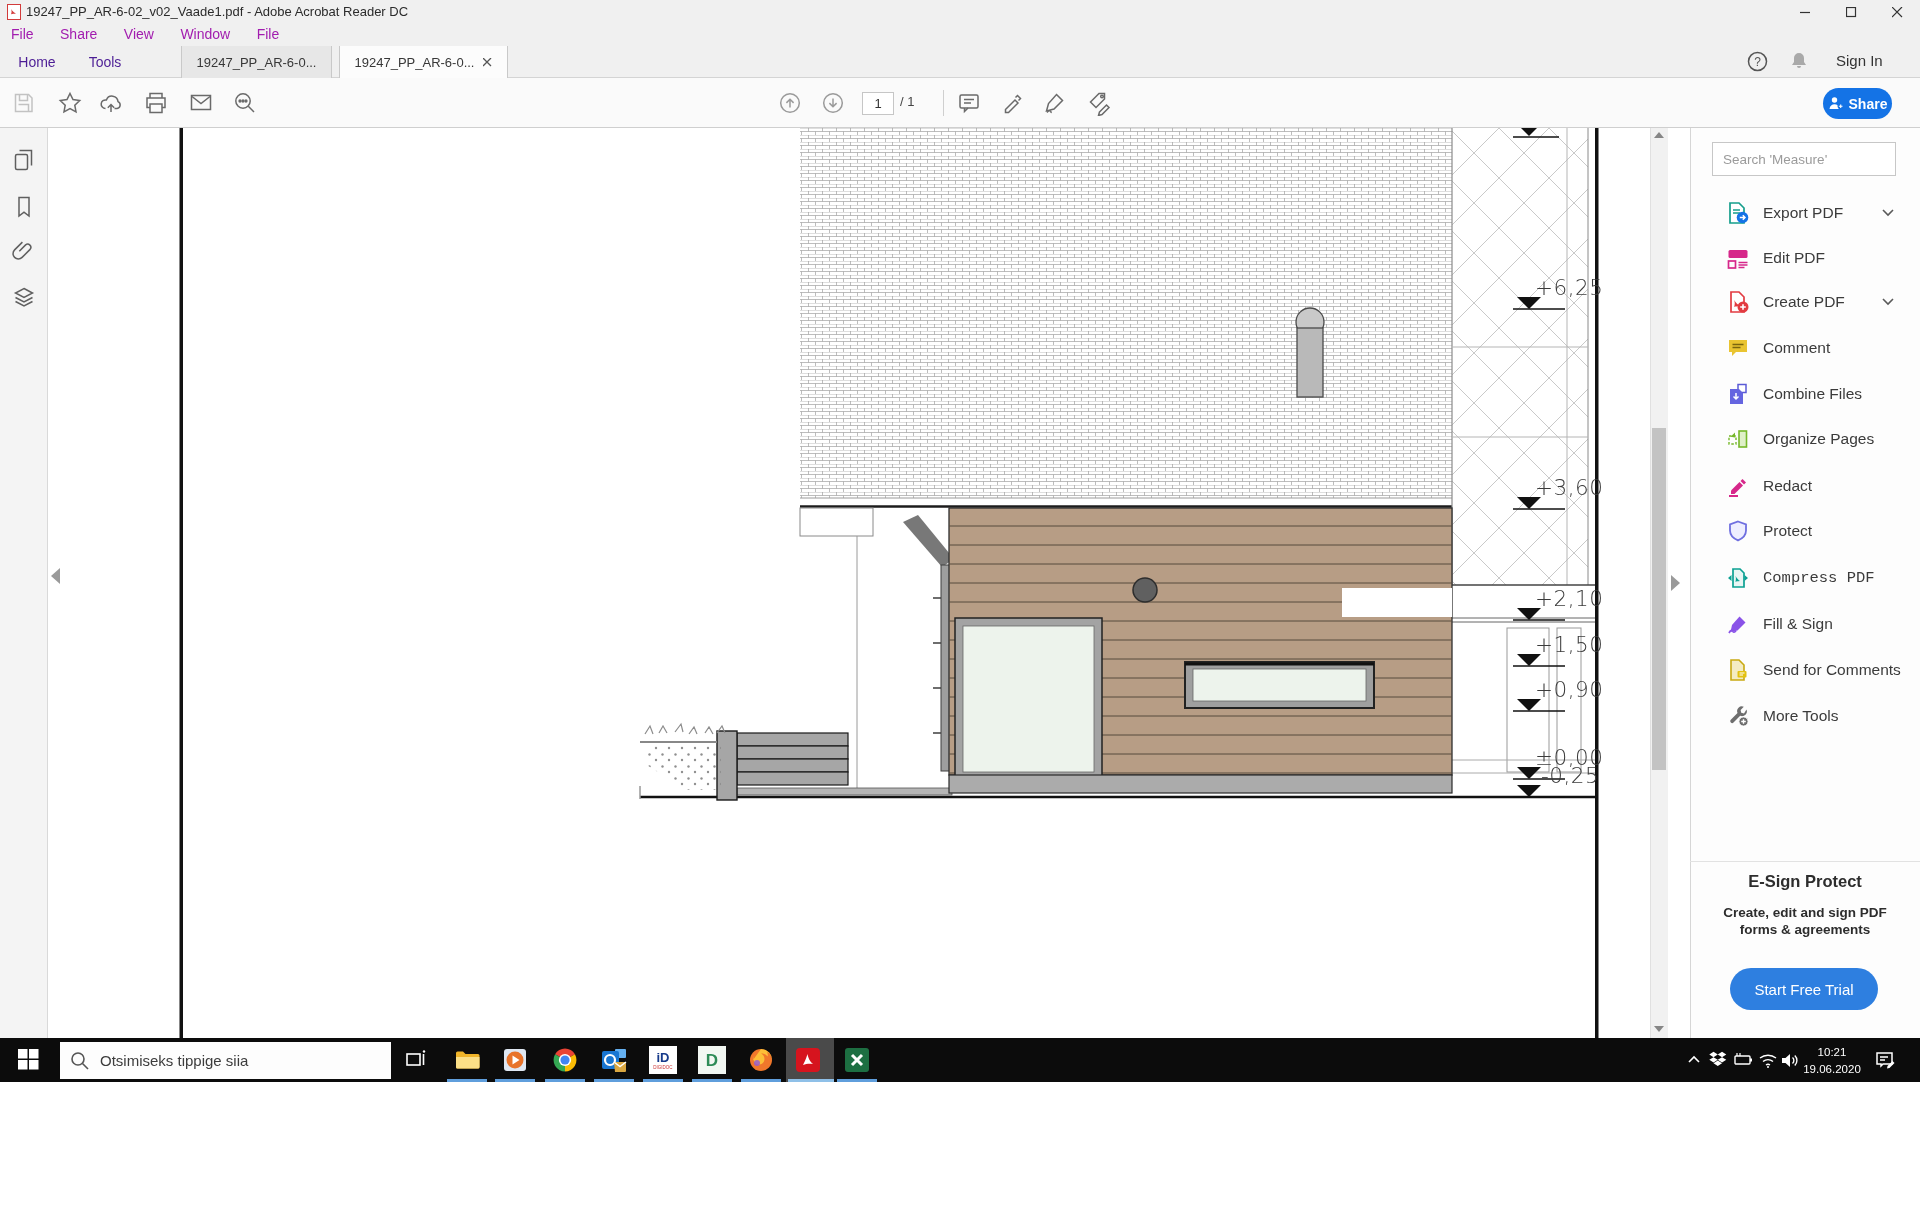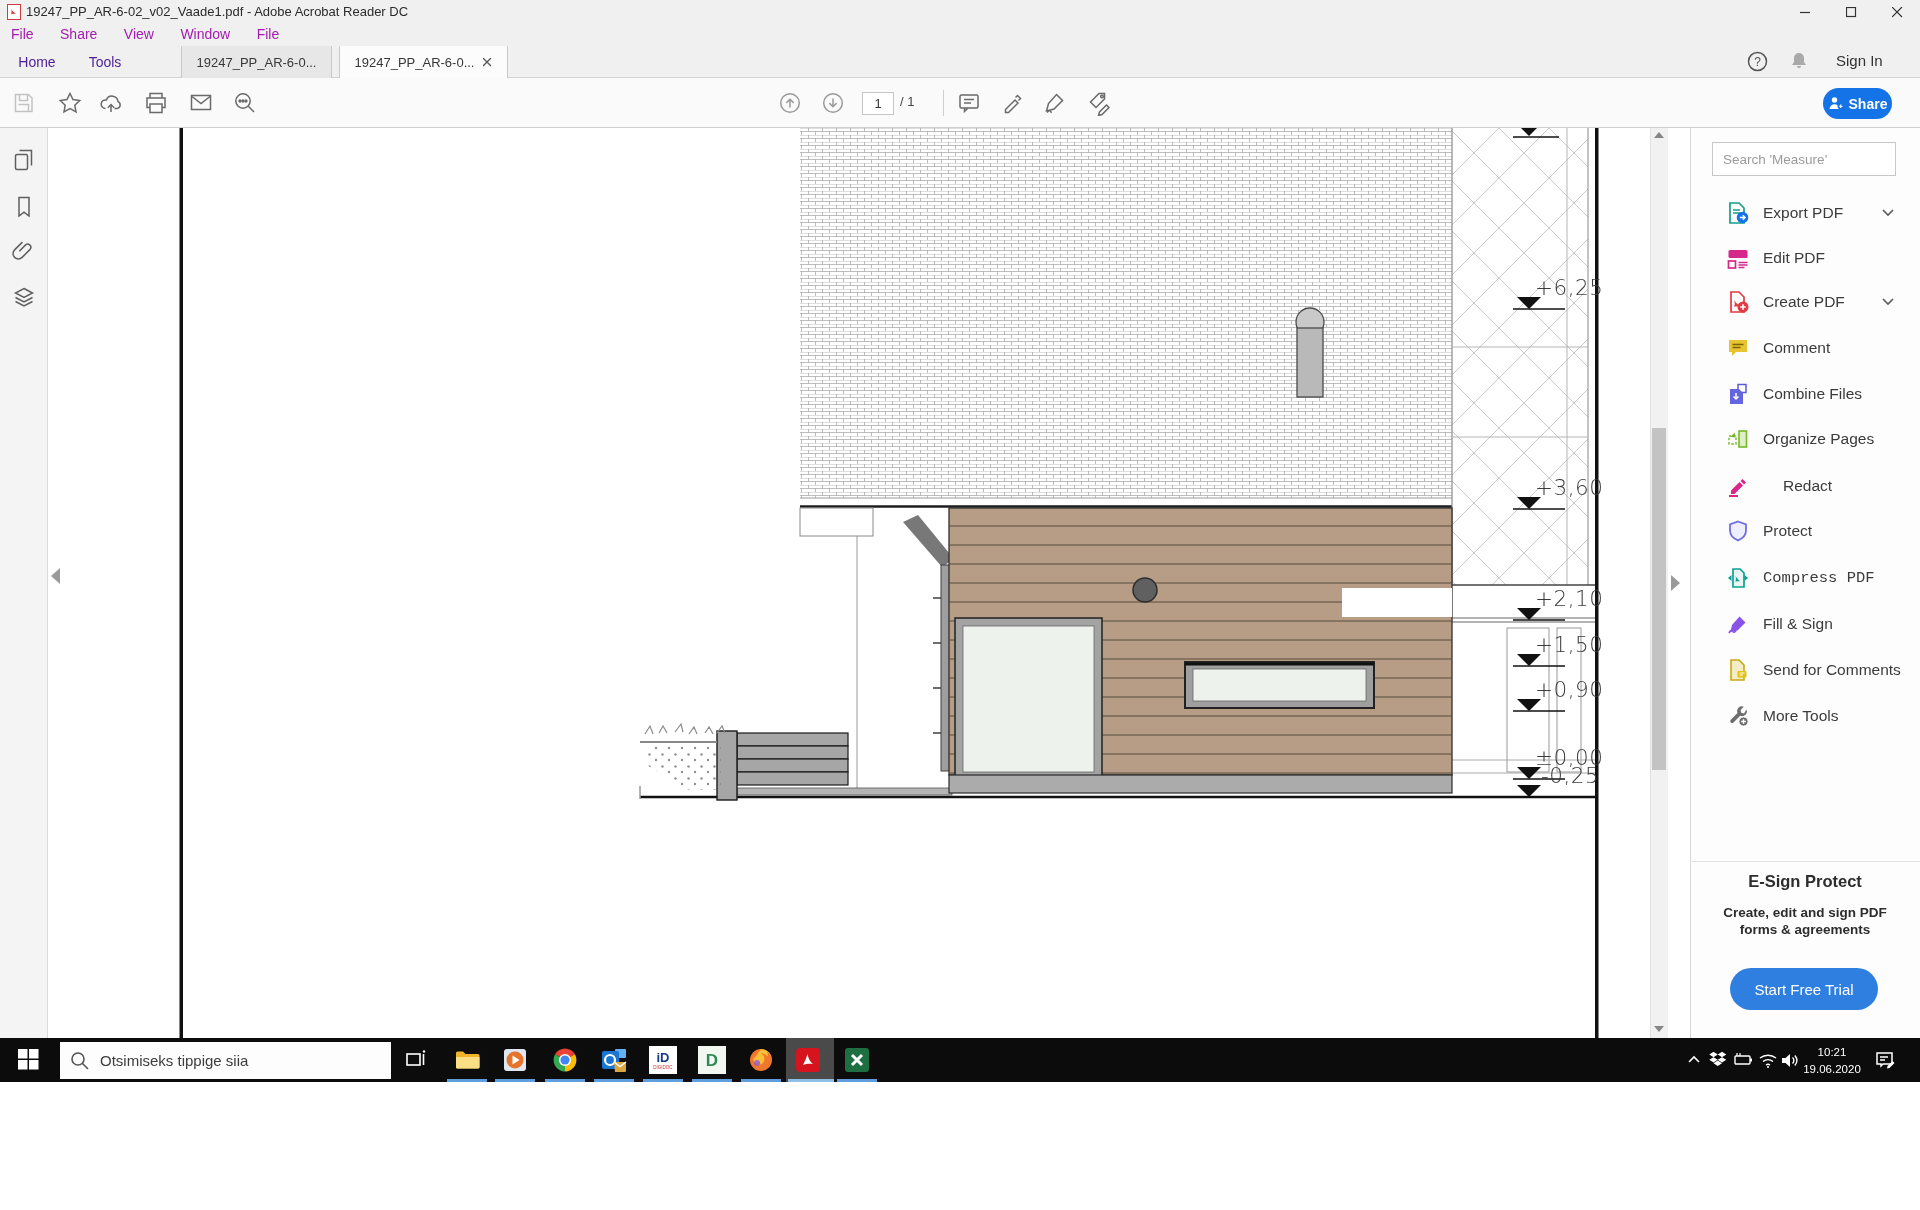"Redact" div.abs { gap: 20px -> none }
